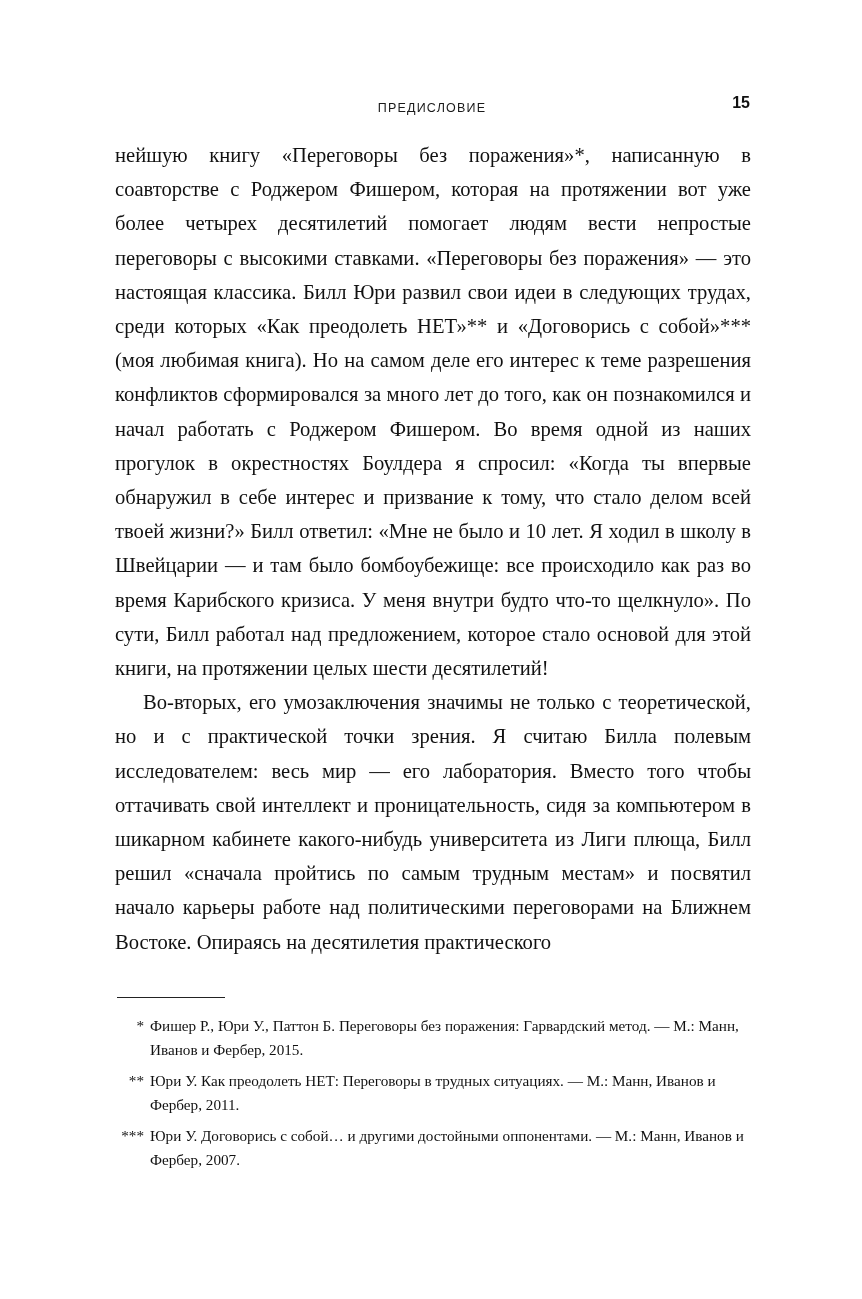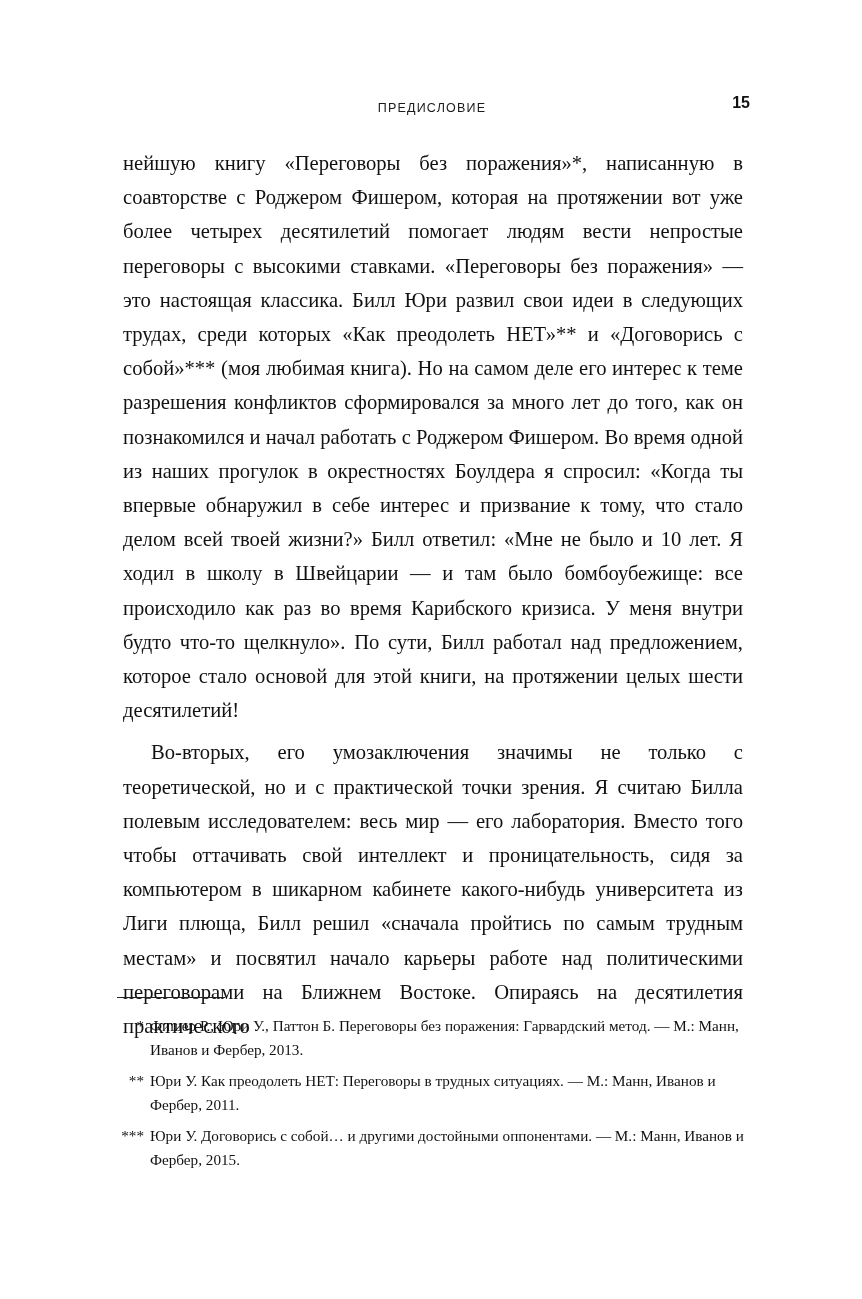"нейшую книгу «Переговоры без" .body-text p { margin: 8px -> 0 }
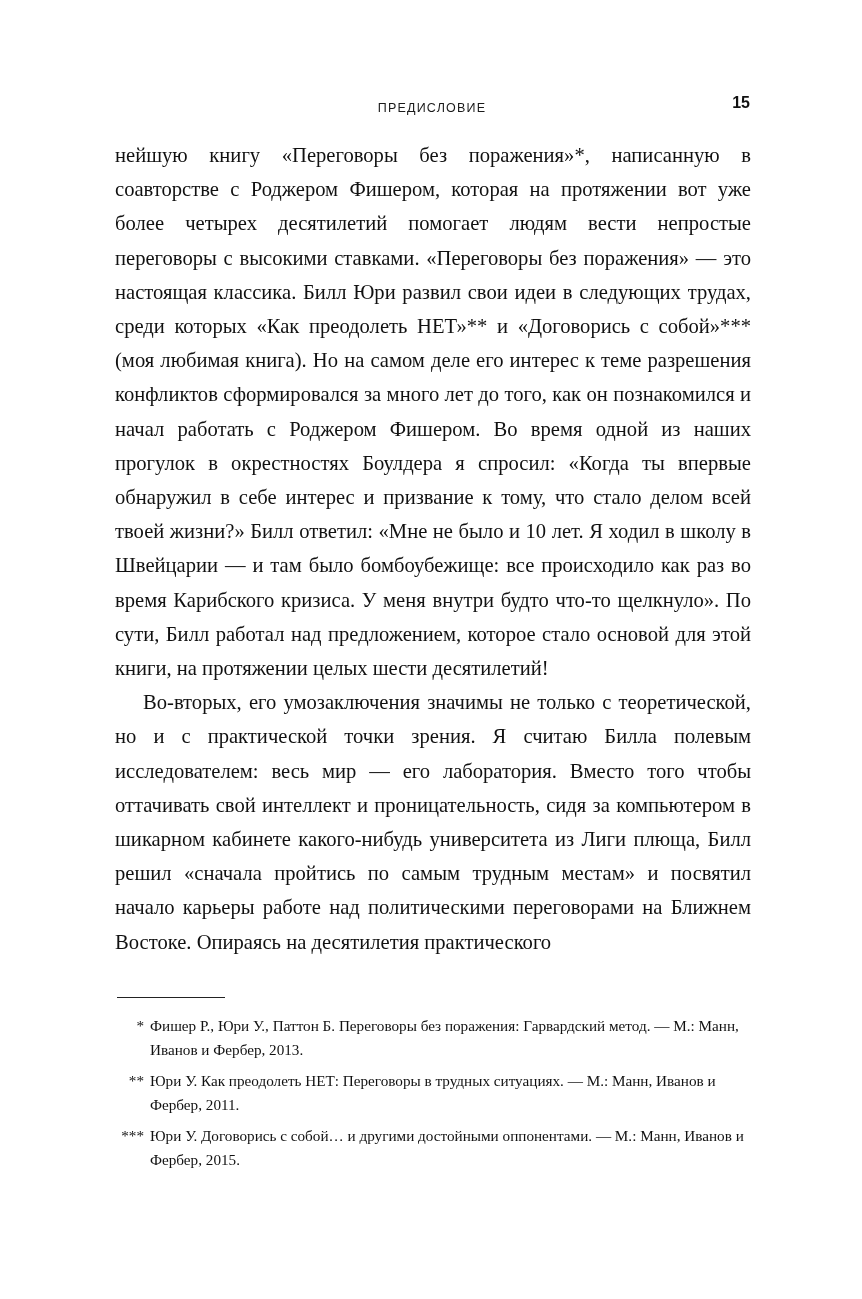"Фишер Р., Юри У., Паттон" span.fn-text { text: 2013 -> 2015 }
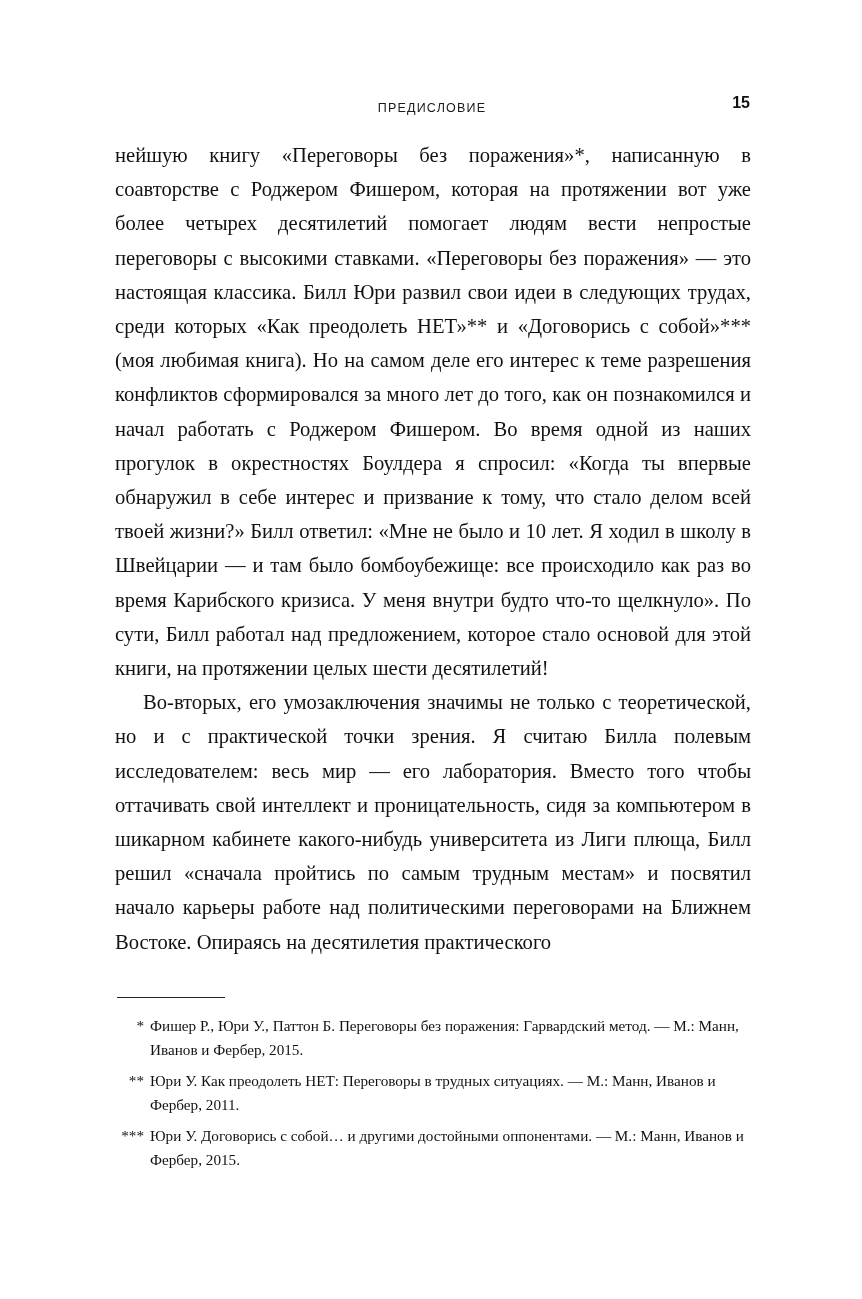"Юри У. Договорись с собой…" span.fn-text { text: 2015 -> 2007 }
